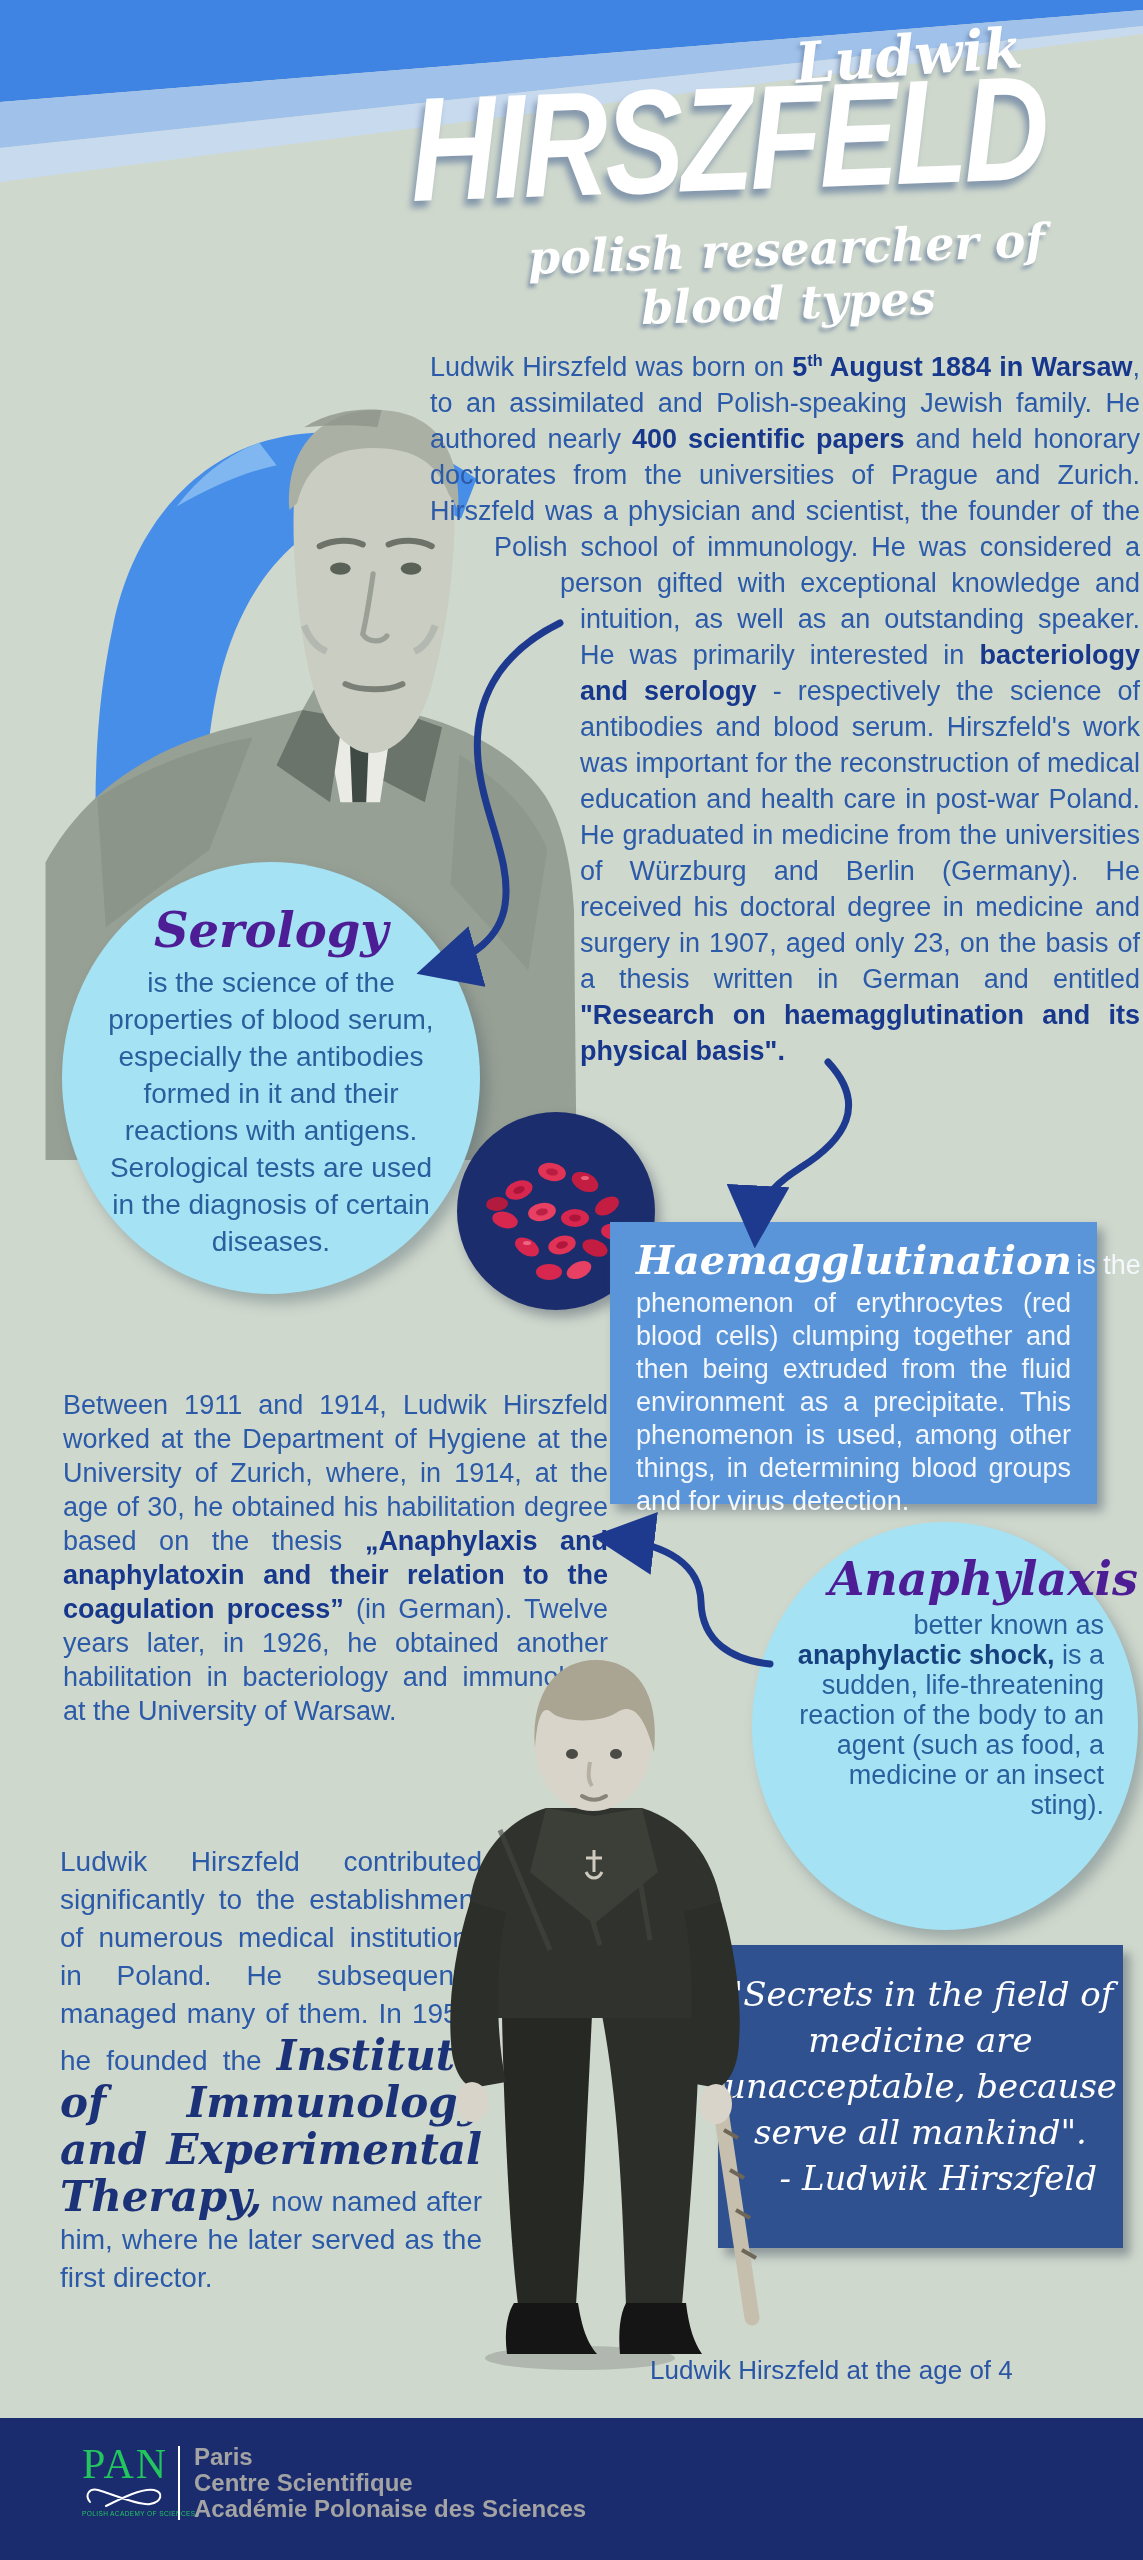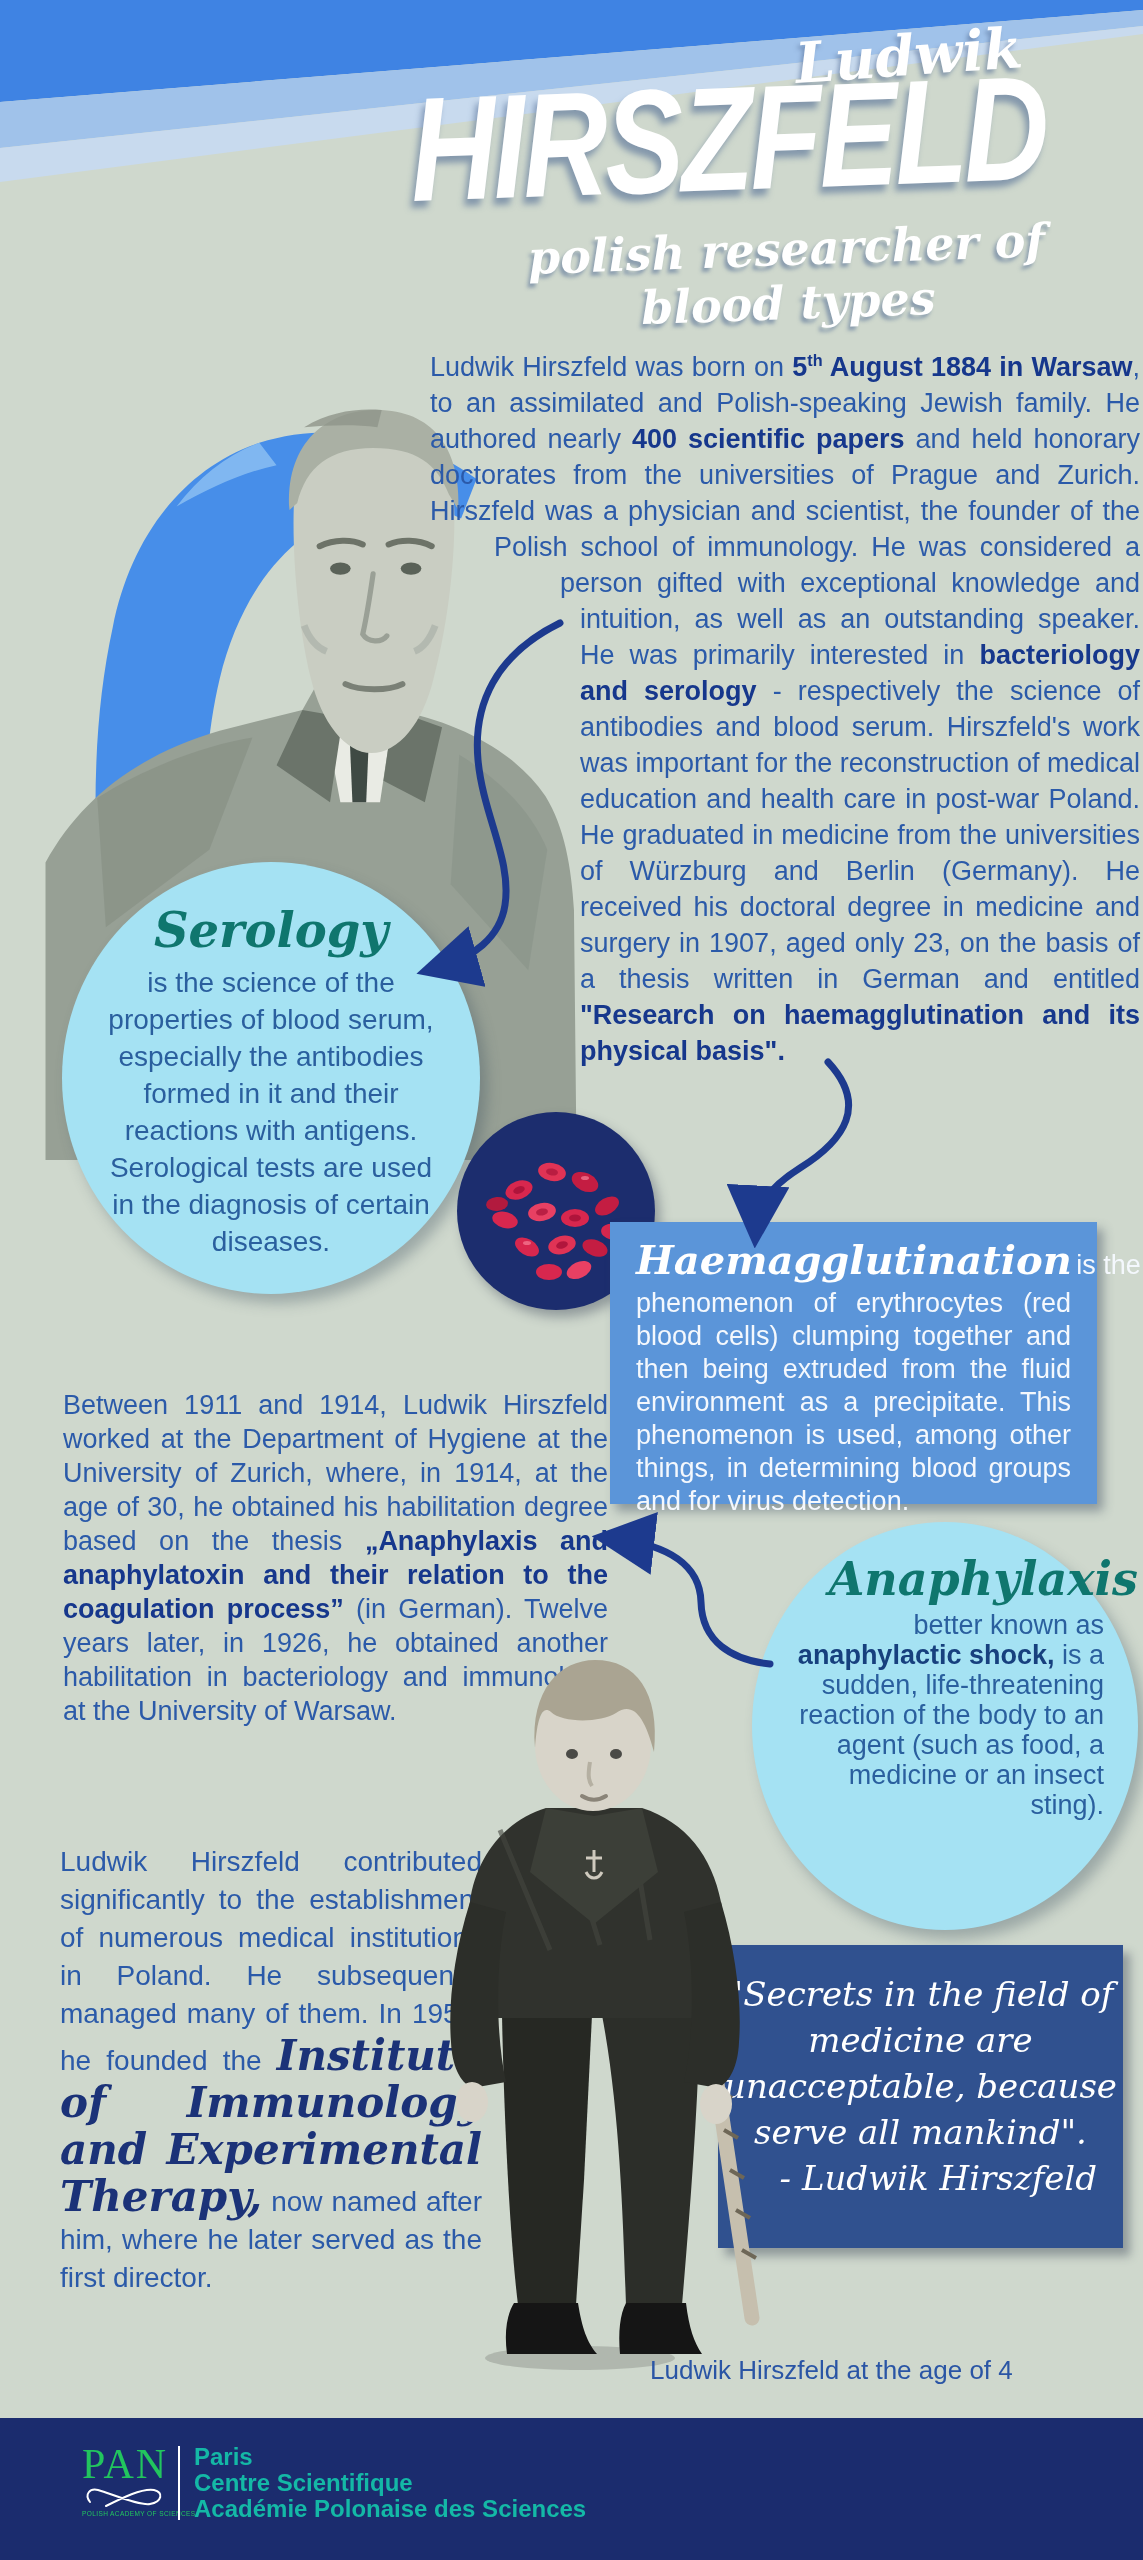"Serology" .bubble .bubble-title { color: #0f766e -> #4c1d95 }
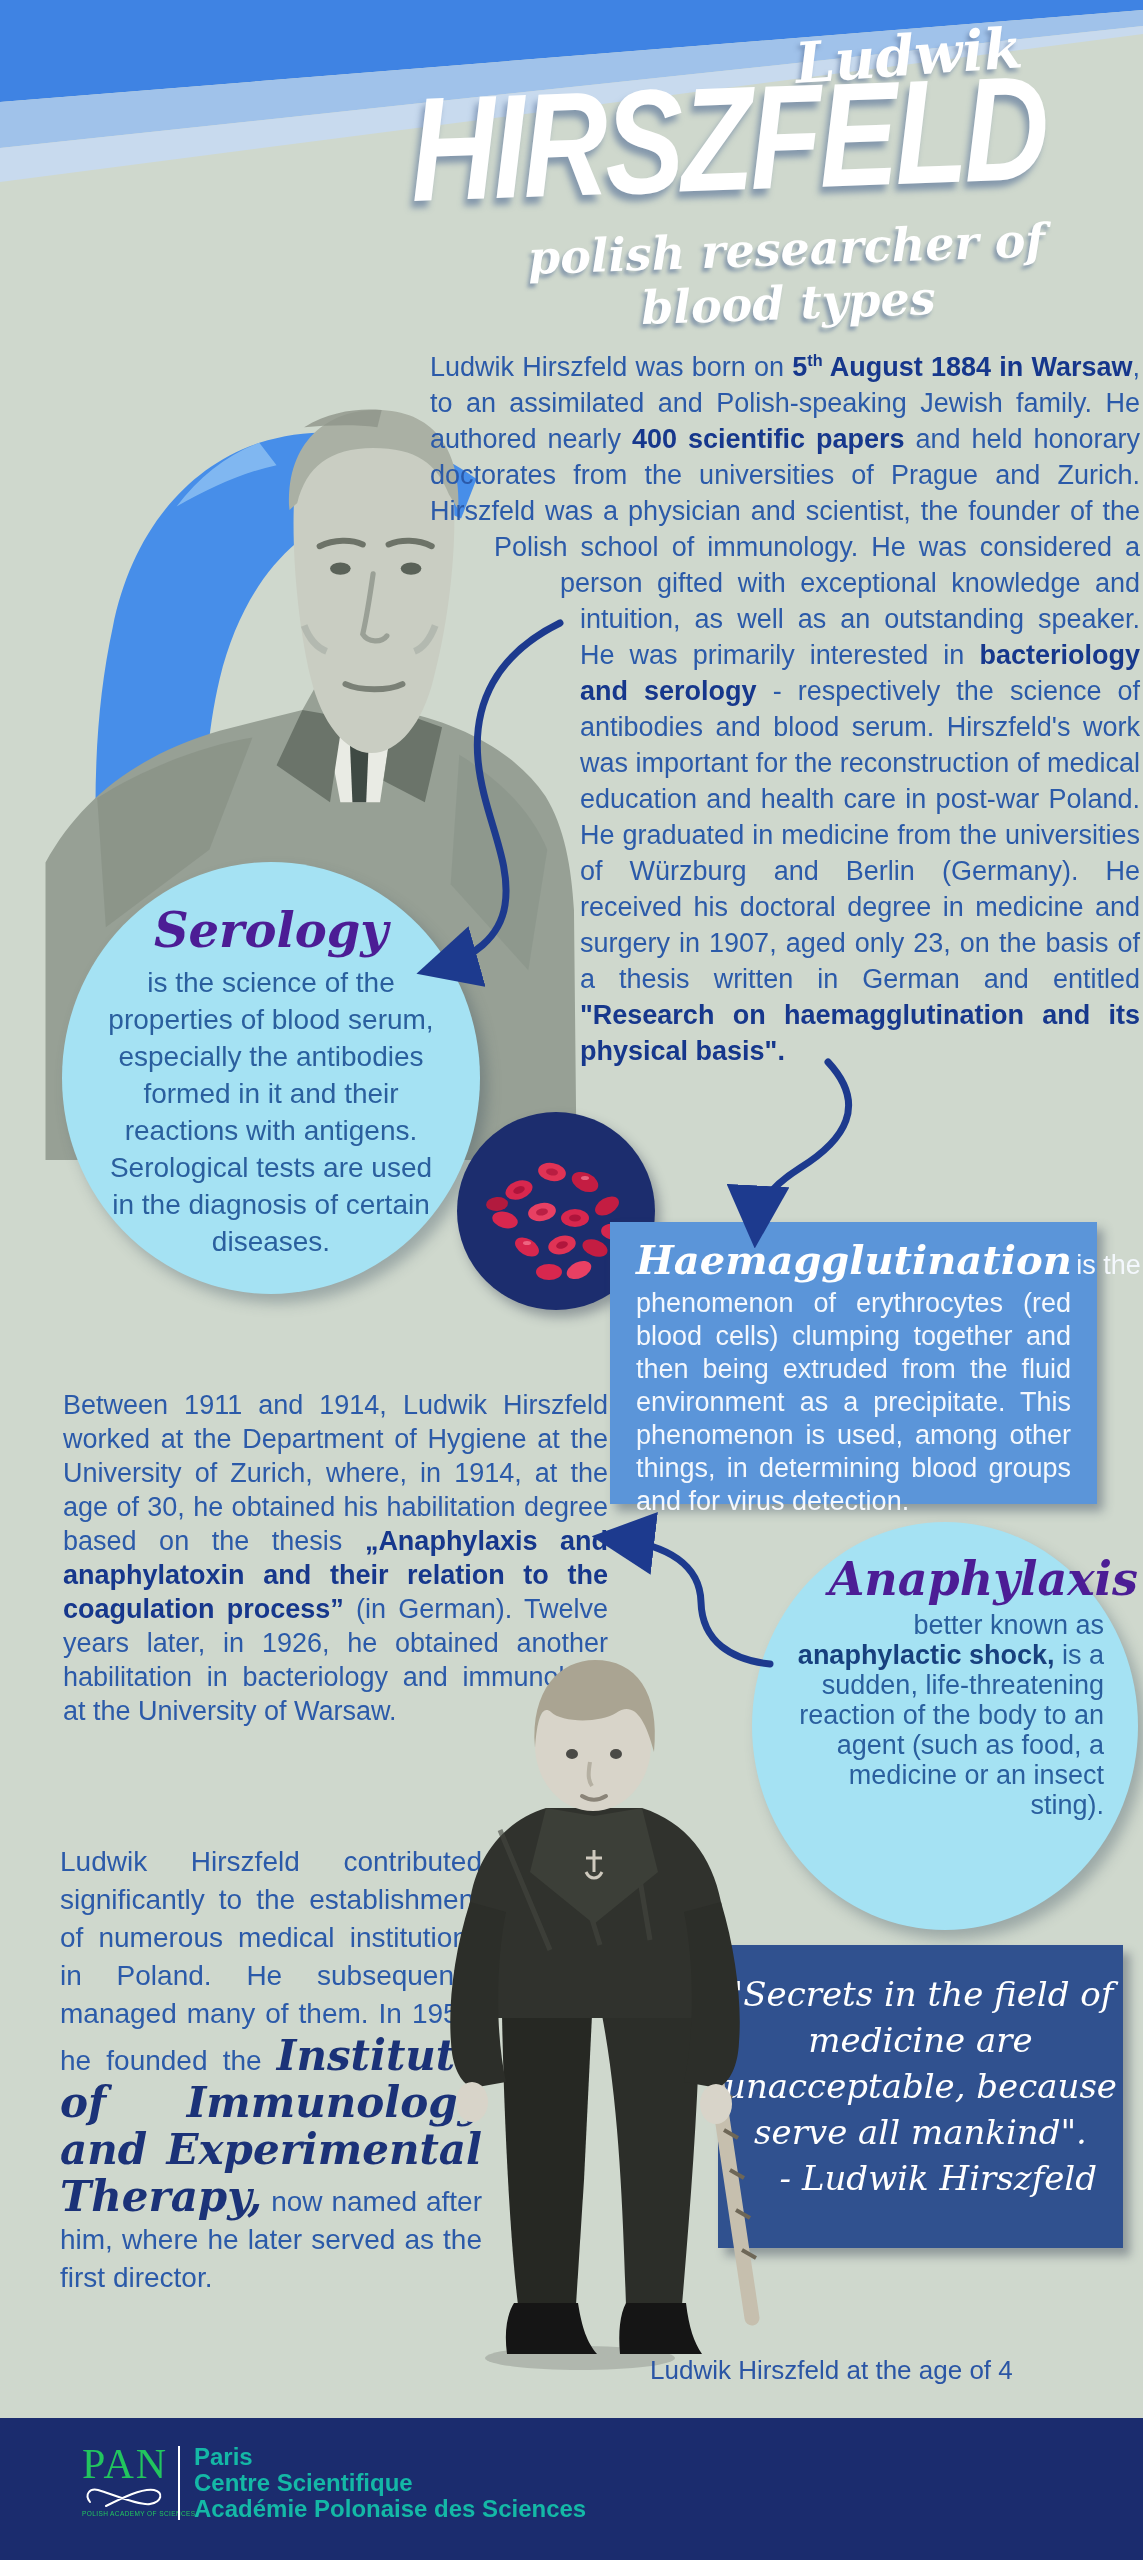"Paris" .footer-lines { color: #14b8a6 -> #a3a3a3 }
